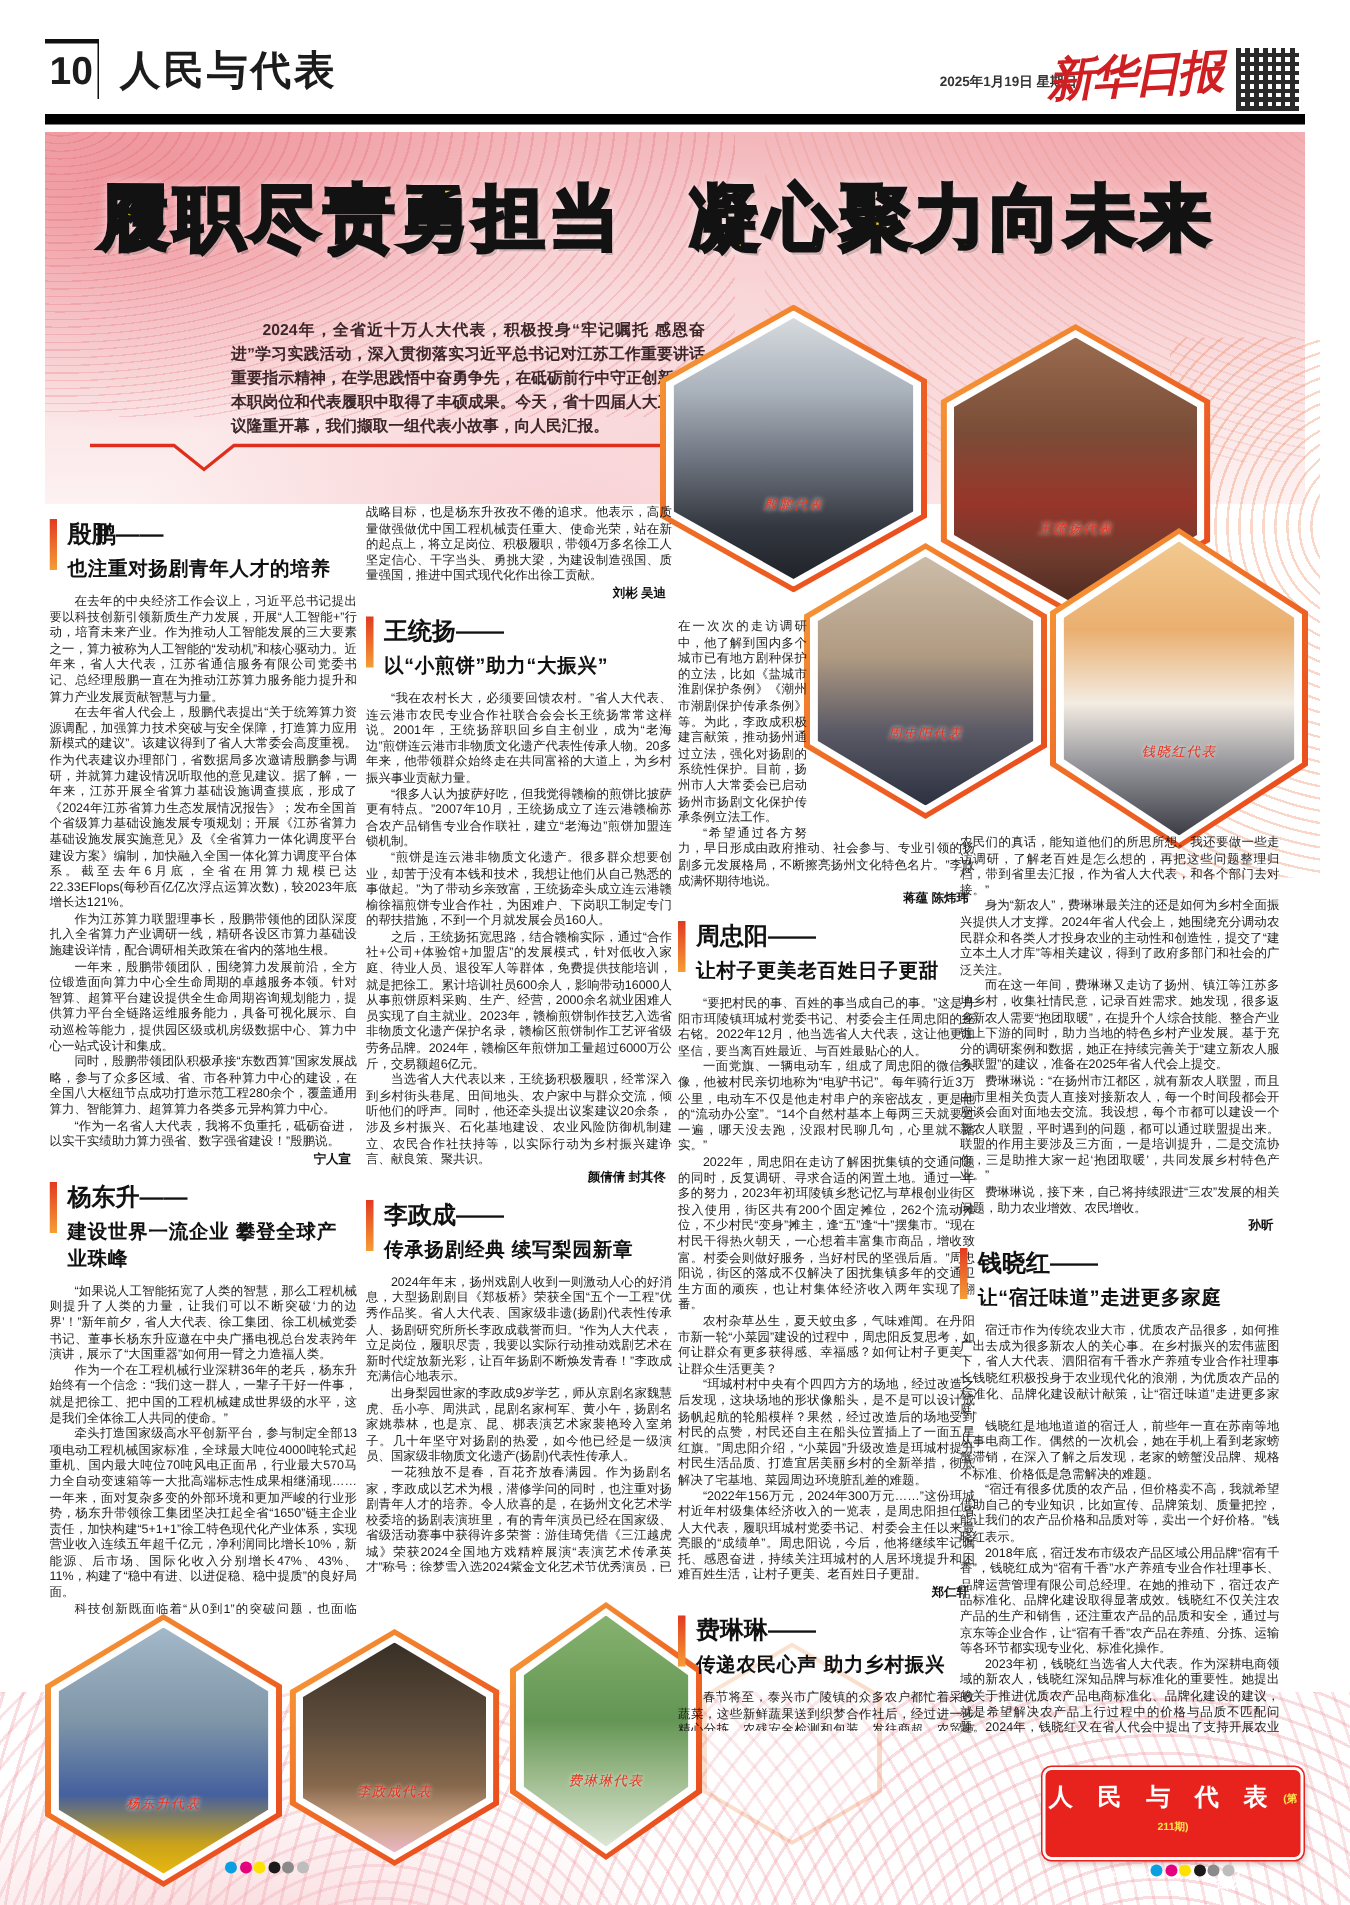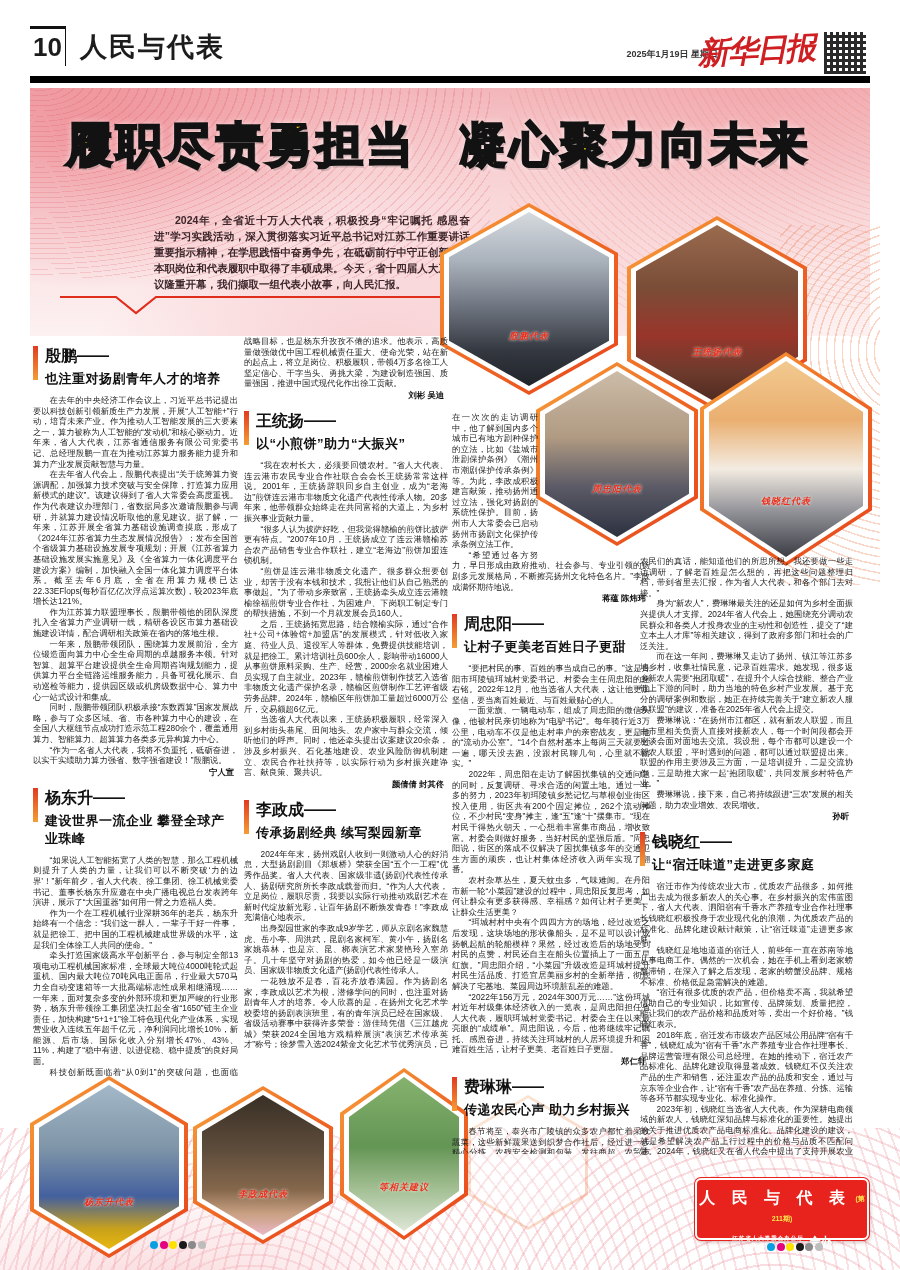"殷鹏代表" .hex-caption { font-weight: bold -> normal }
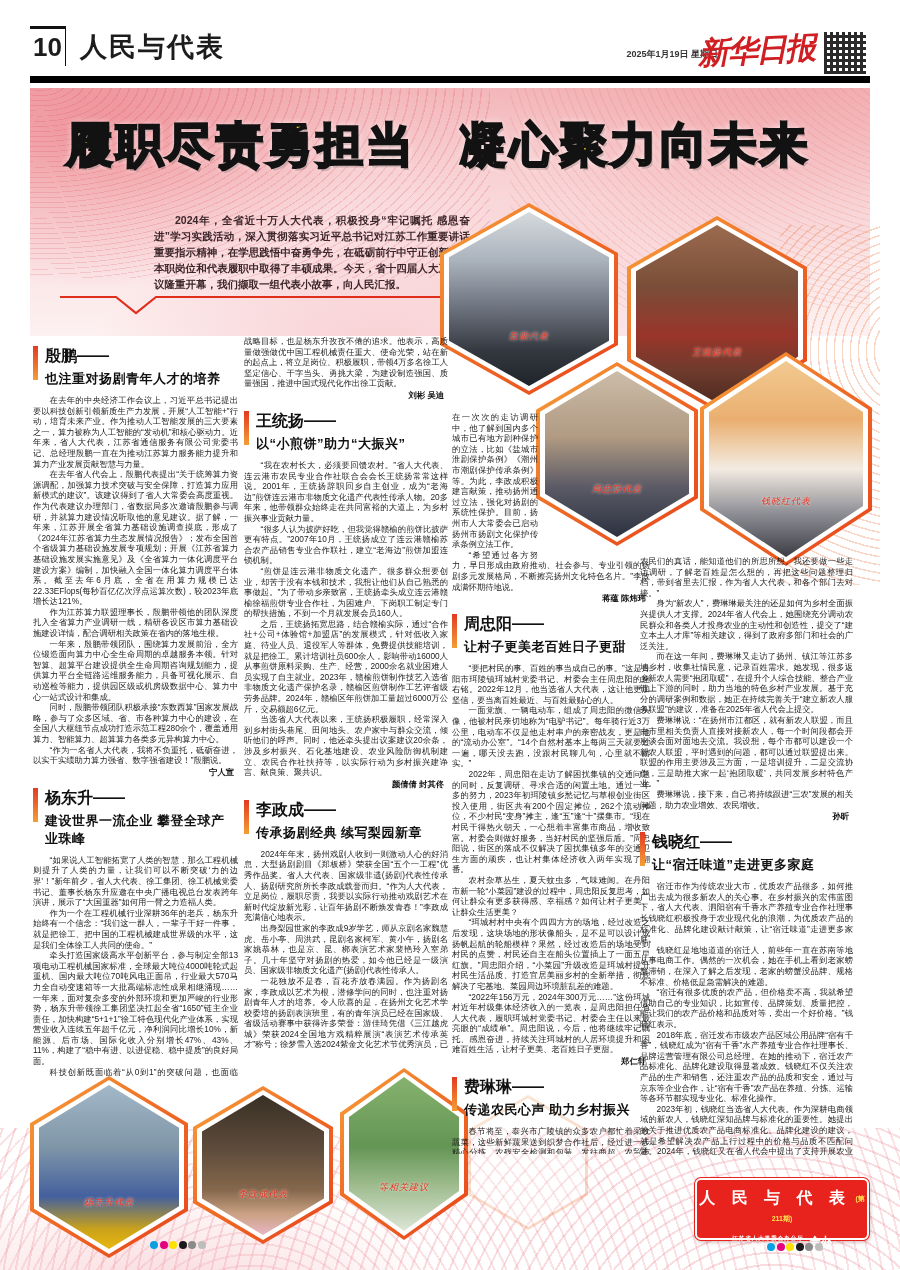"等相关建议" div.hex-caption { text: 等相关建议 -> 费琳琳代表 }
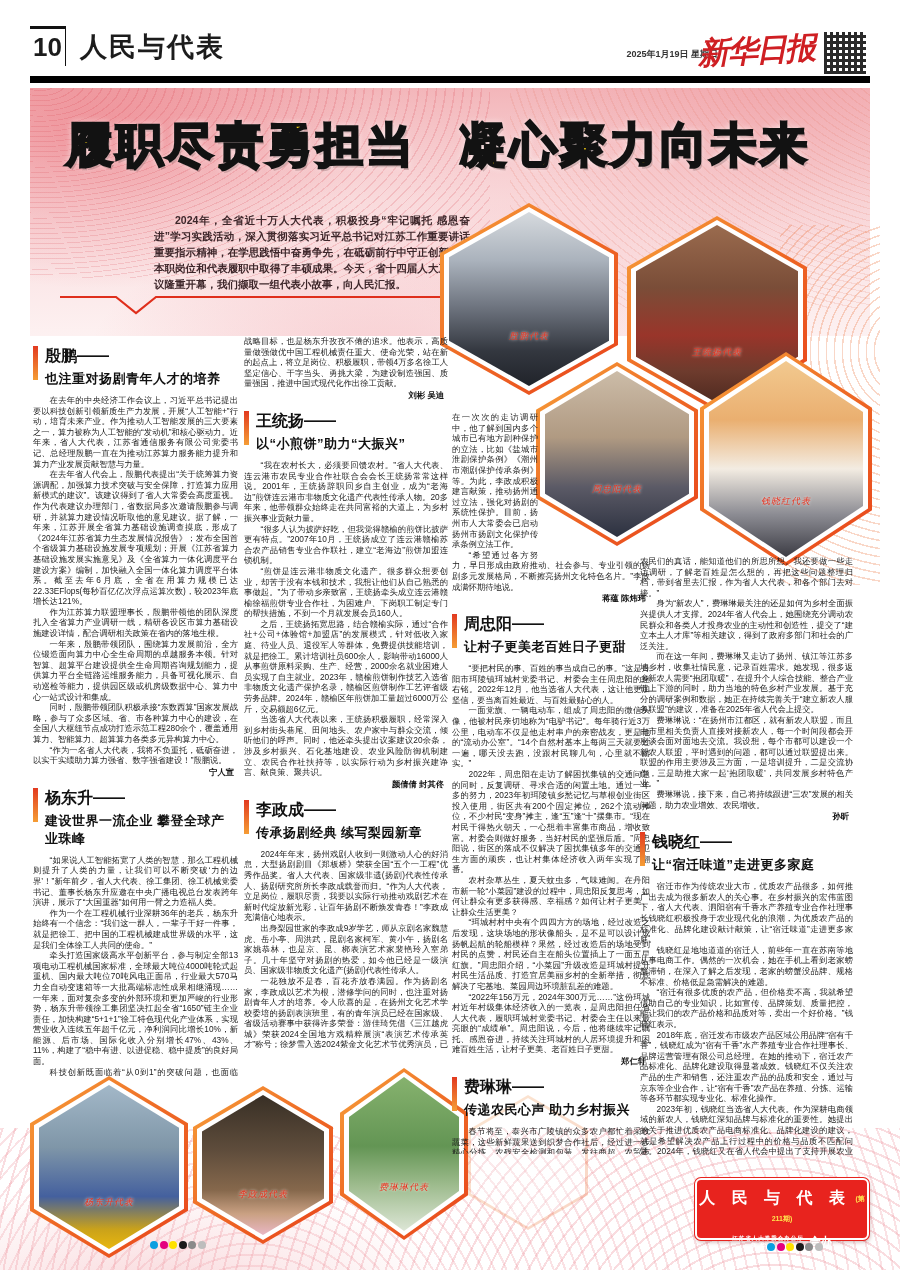"合办" .colo-orgs { margin-top: 7px -> 20px }
